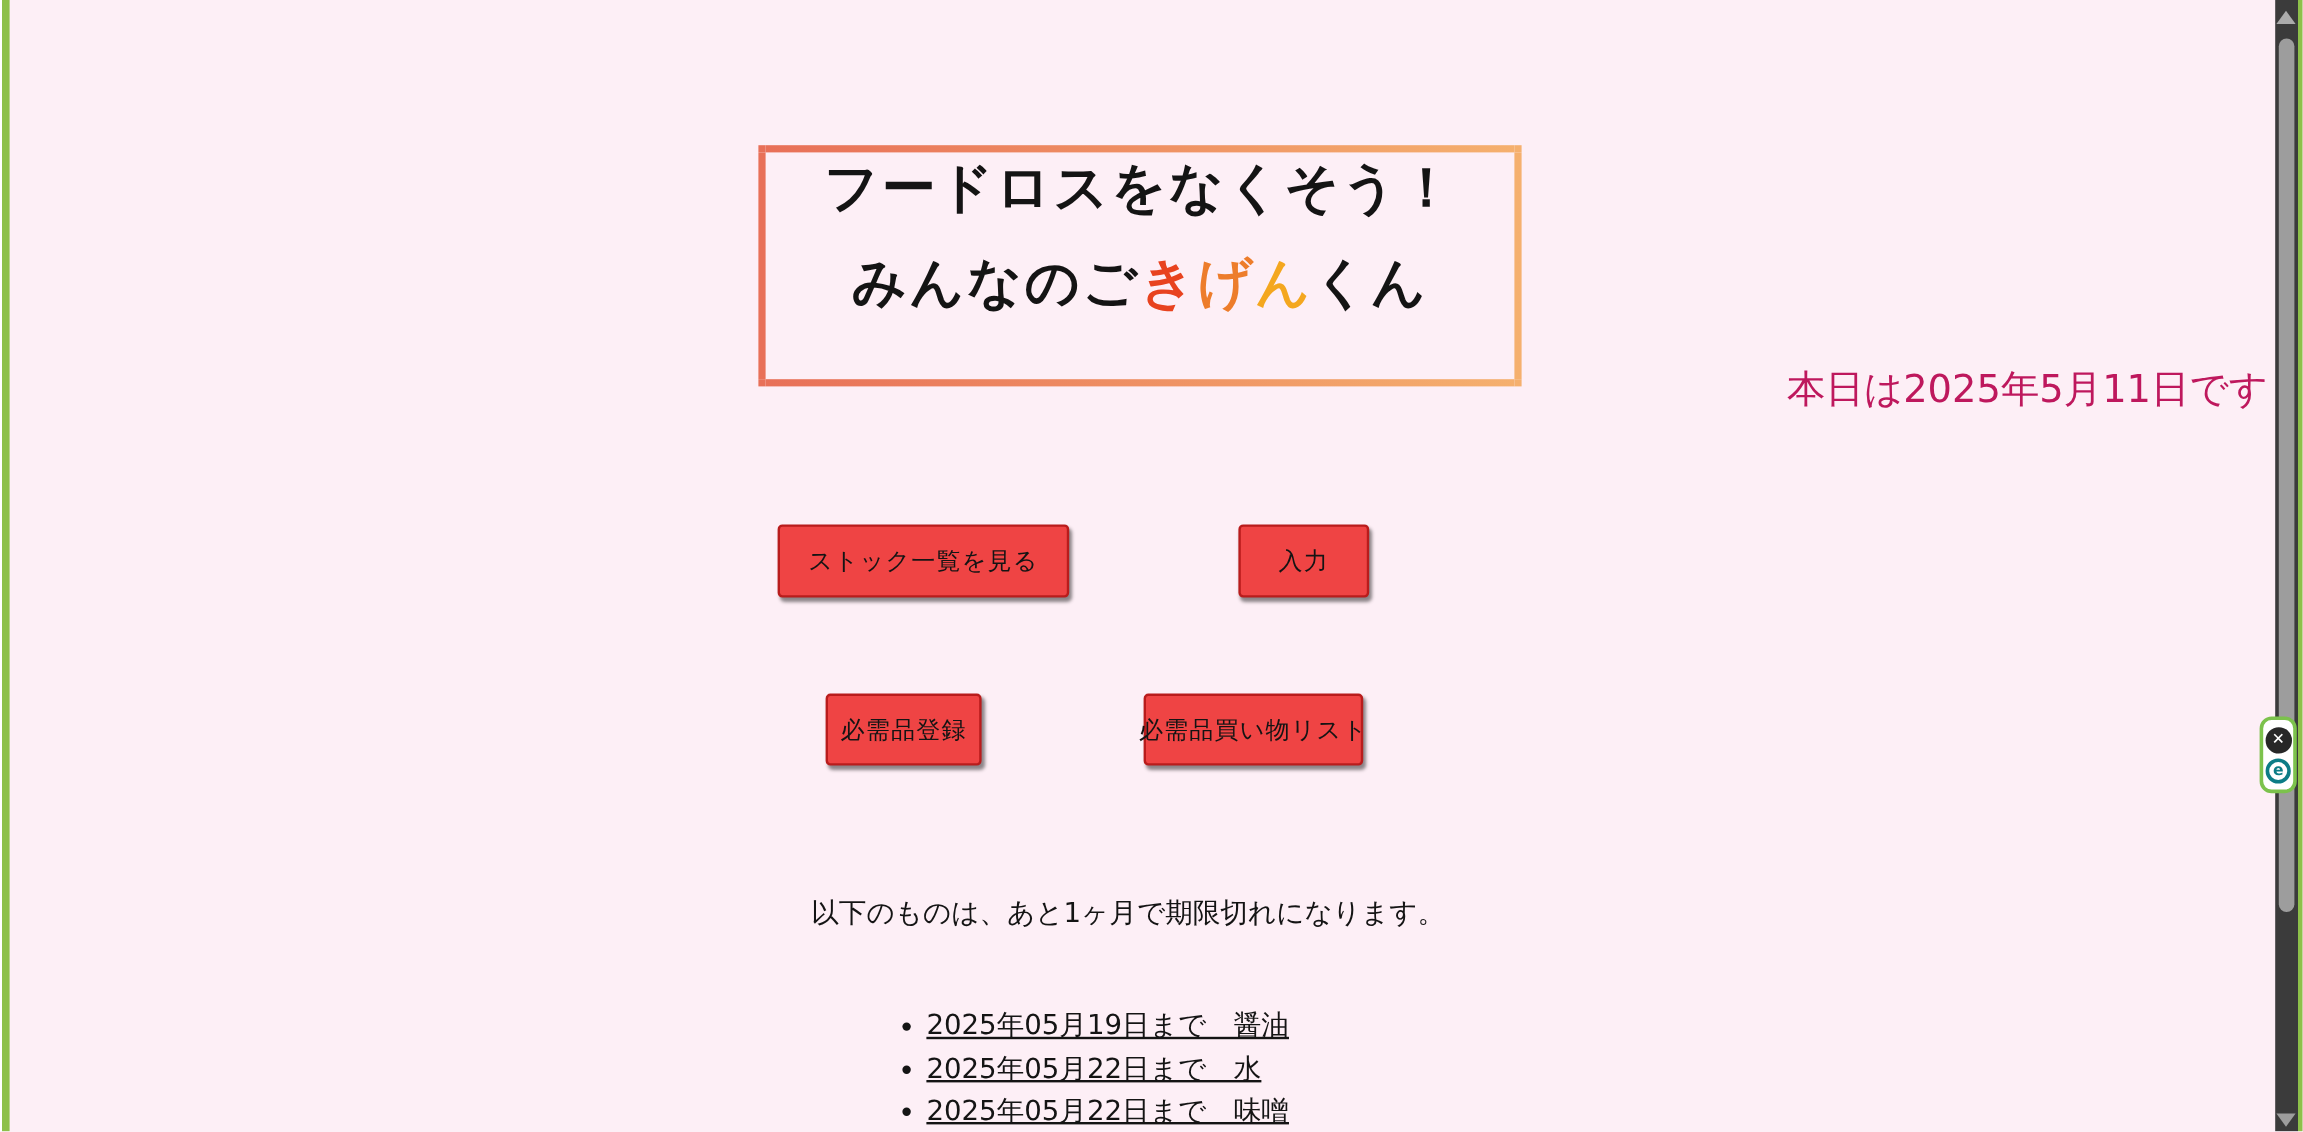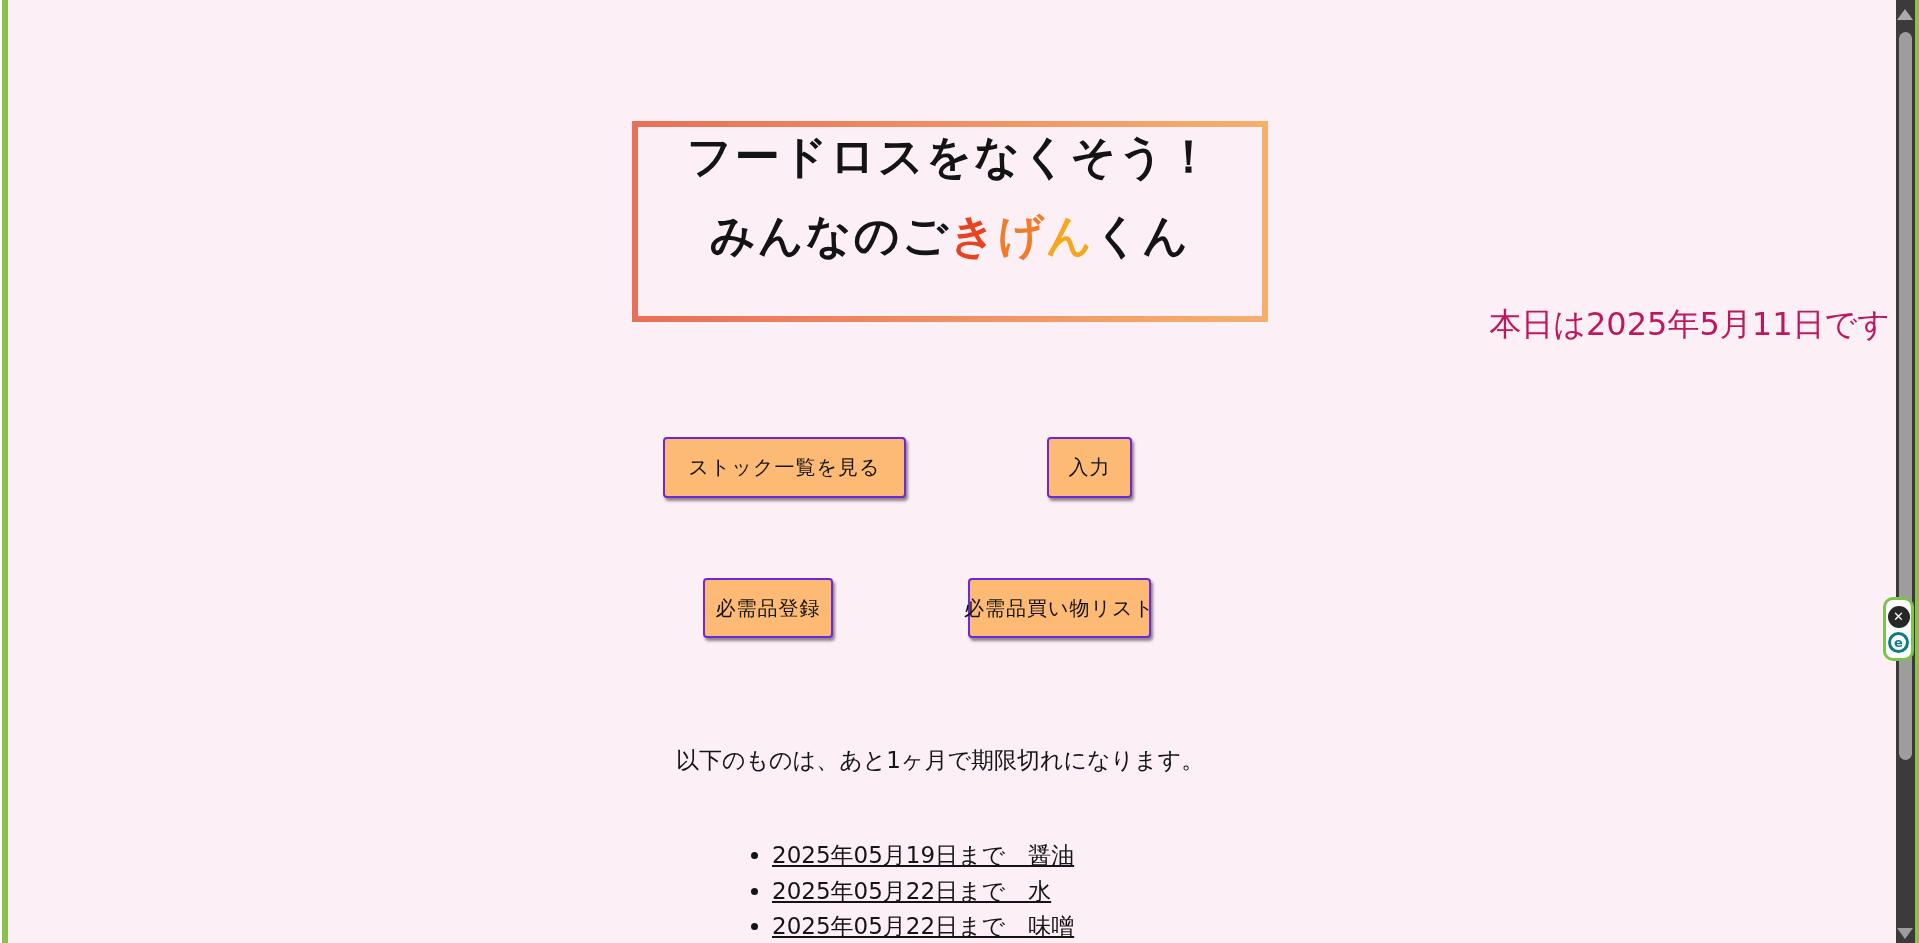"ストック一覧を見る" .btn { background: #fdba74 -> #ef4444; border: 2px solid #6d28d9 -> 2px solid #b91c1c; margin-left: 15px -> none }
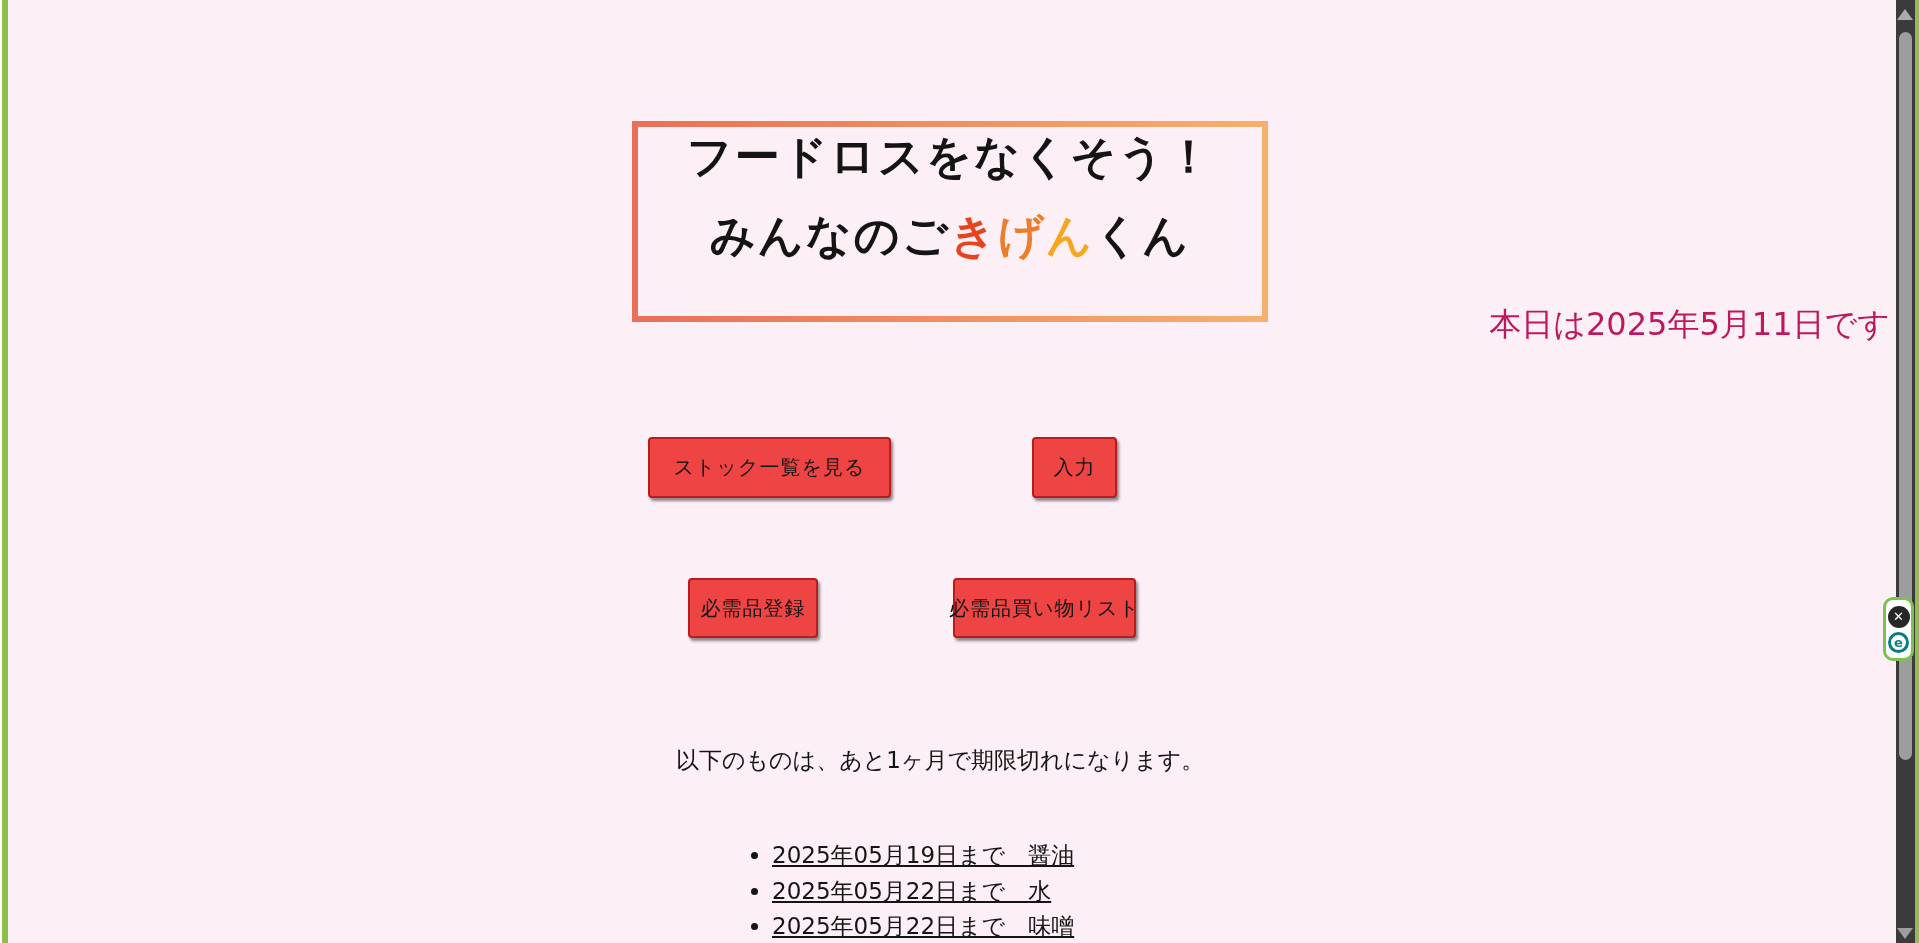"入力" .btn-input { width: 85px -> 109px }
